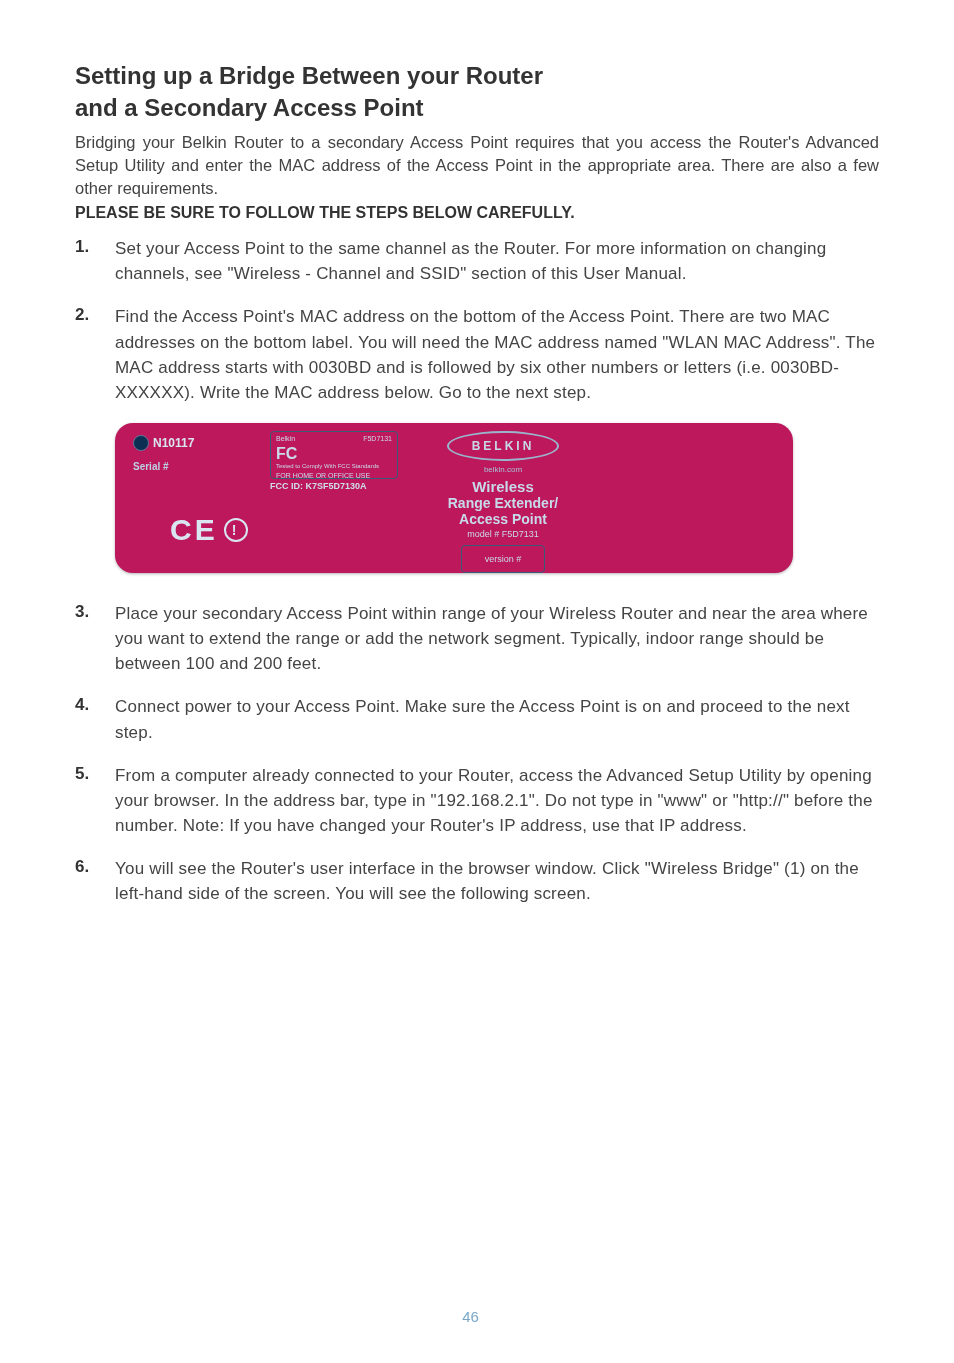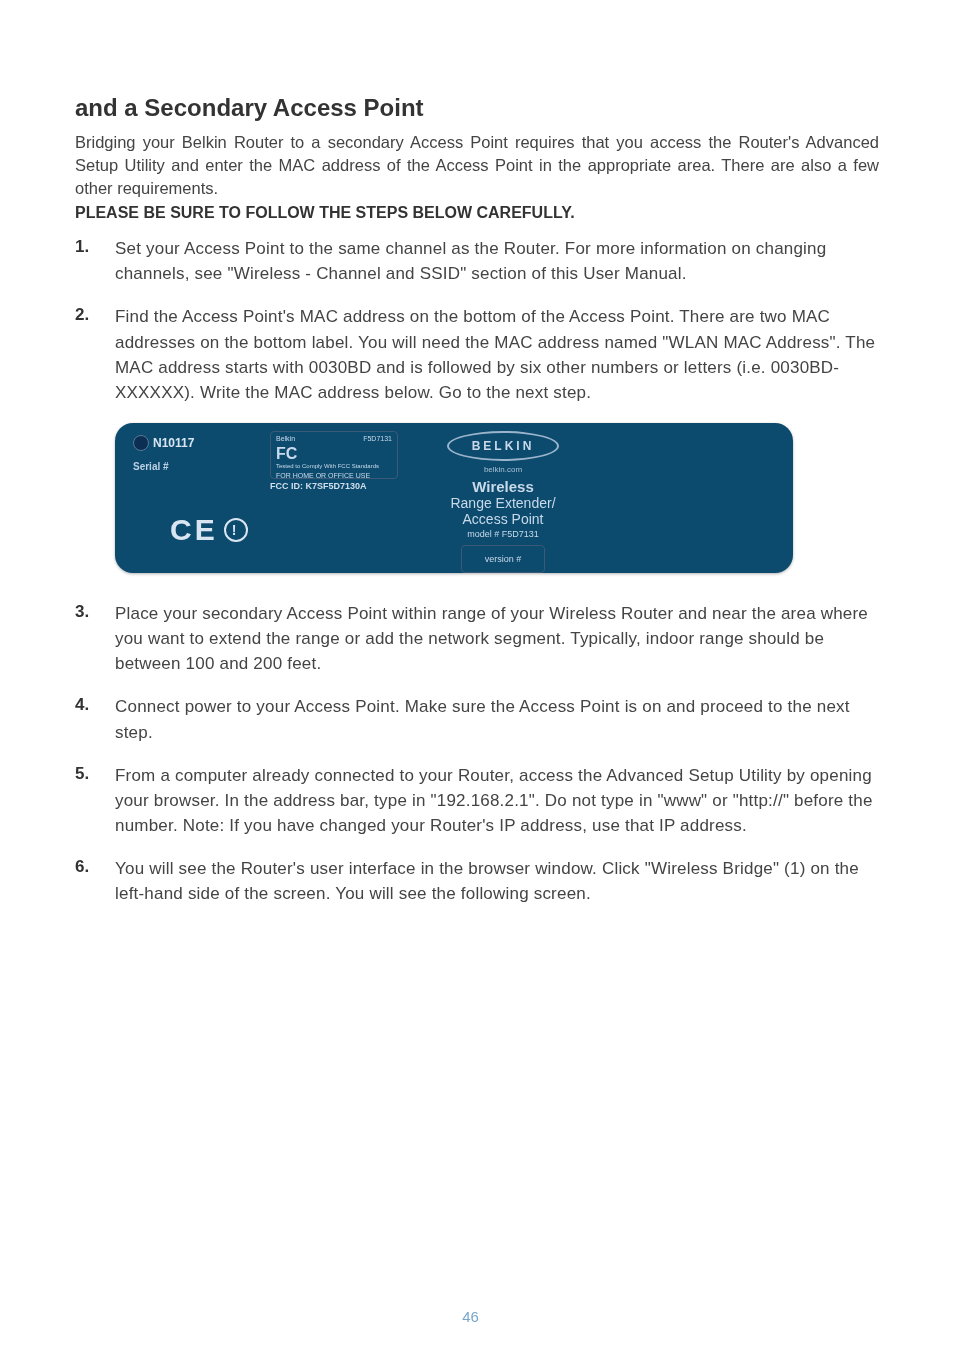"Setting up a Bridge Between" span { html: none -> <span>Setting up a Bridge Between your Router</span> }
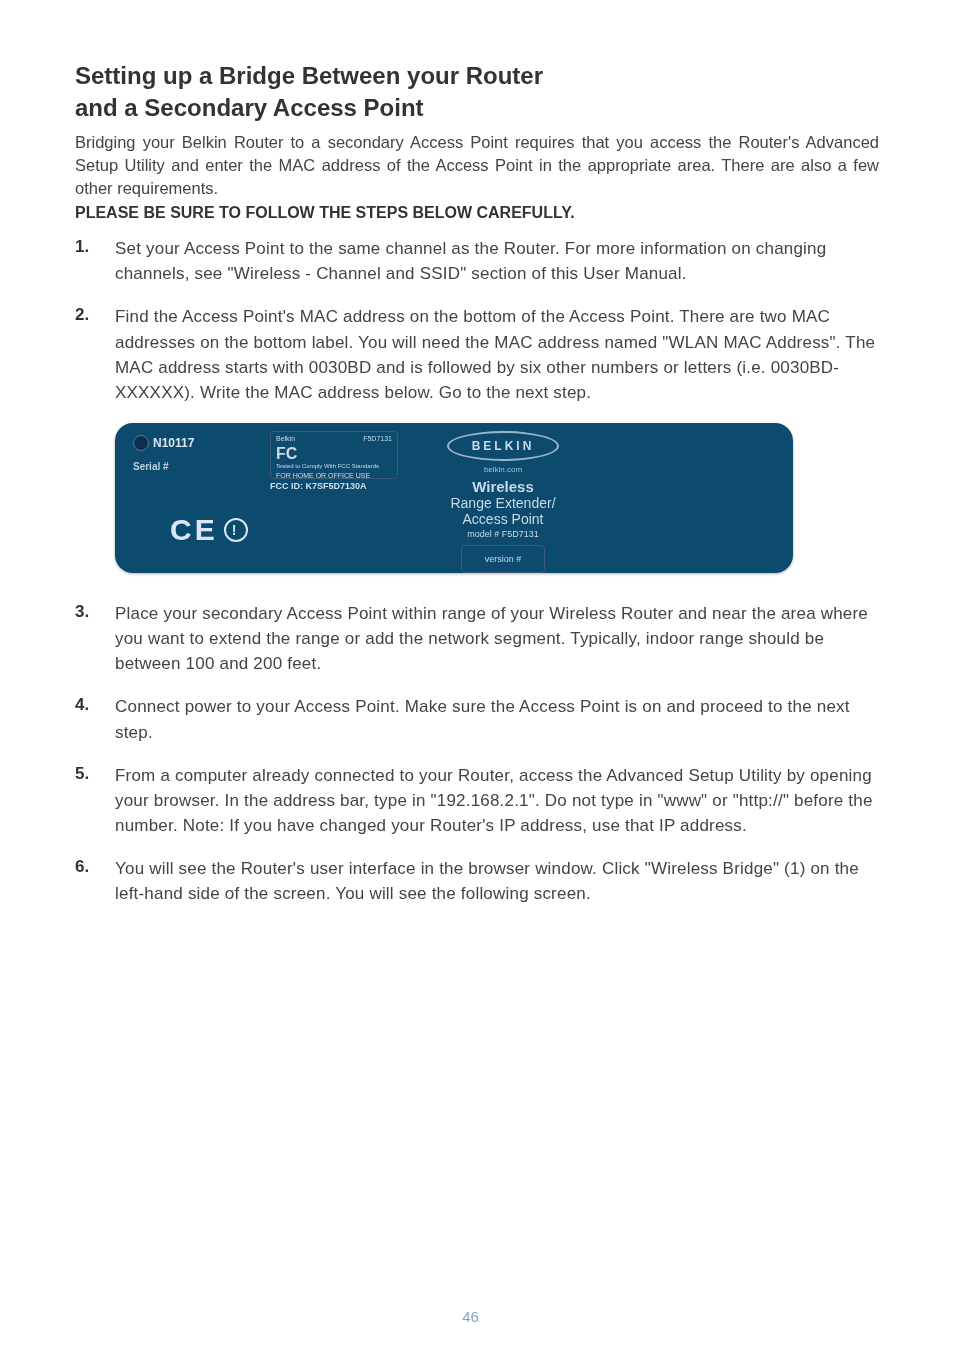"N10117" .label-figure { background: #0c4a6e -> #be185d }
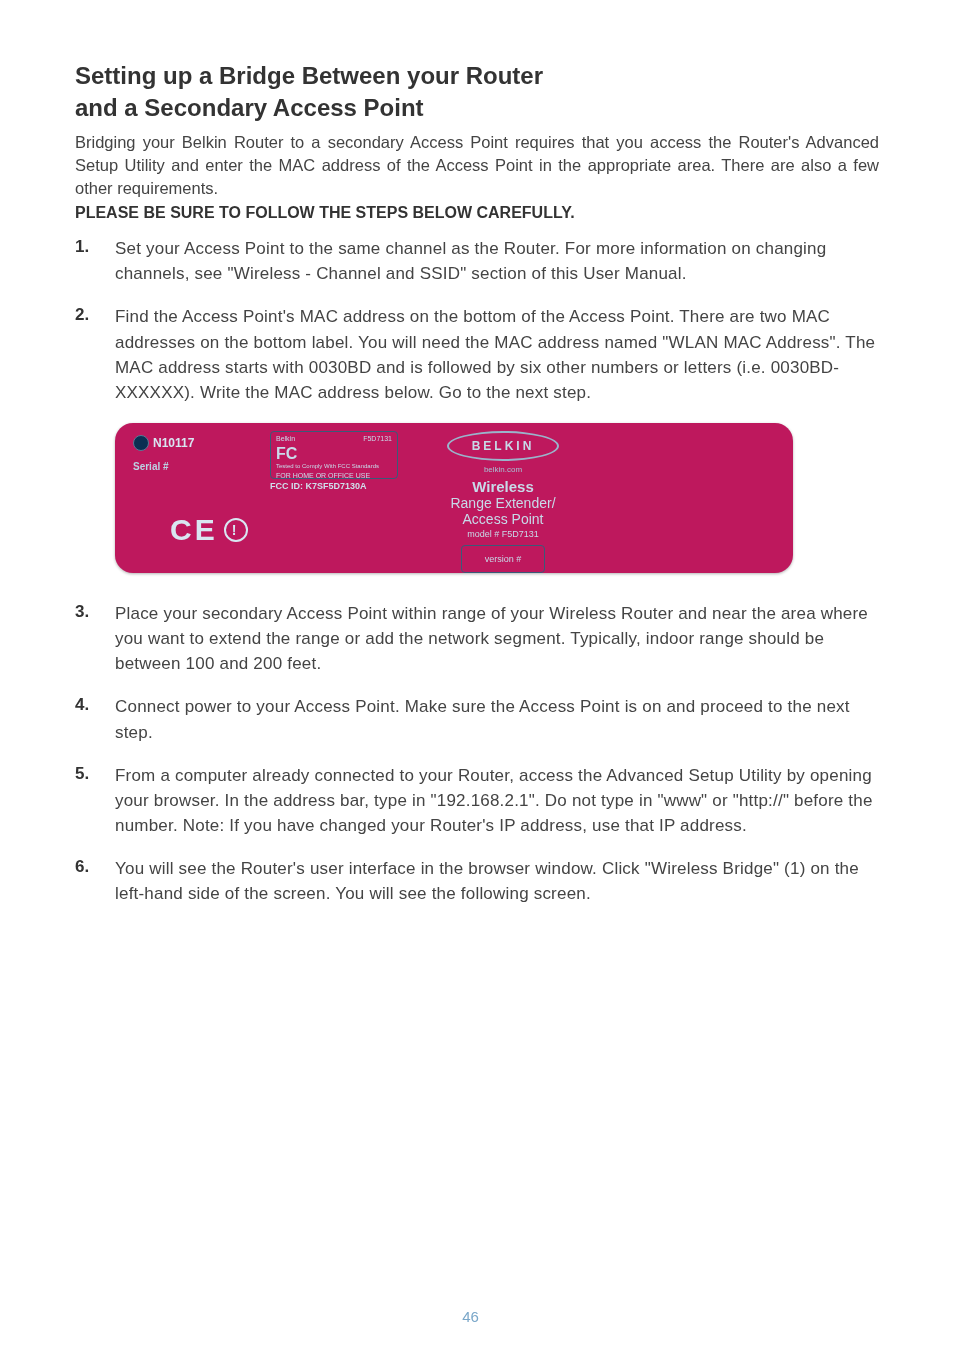"Range Extender/" .label-figure .wireless-sub { font-weight: normal -> bold }
